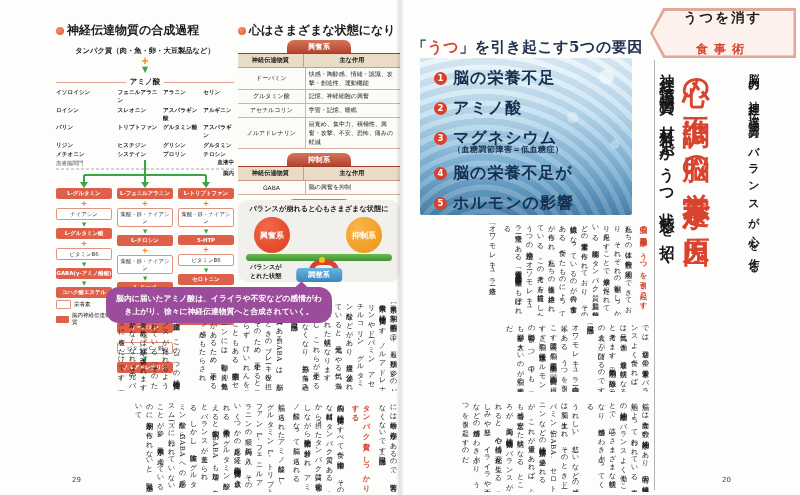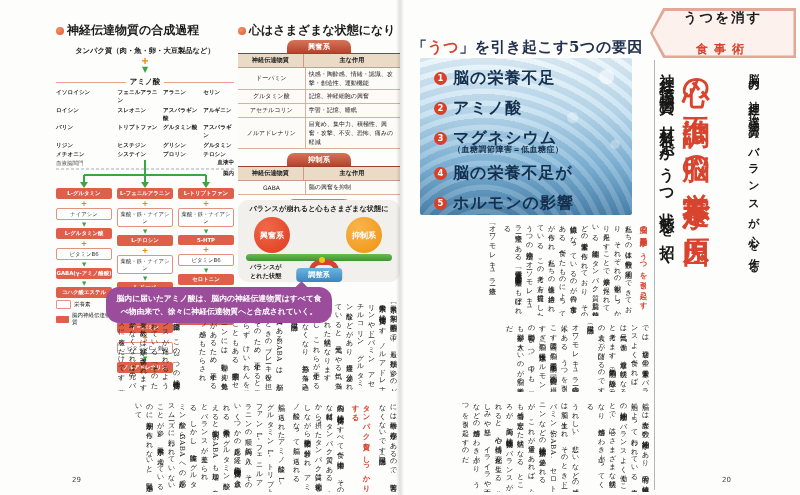"脳内に届いたアミノ酸は、脳内の神経伝達物質はすべて食べ物由来で、徐々に神経伝達物" div.abs { text: 脳内の神経伝達物質はすべて食べ物由来で -> イライラや不安などの感情がわき上がり }
